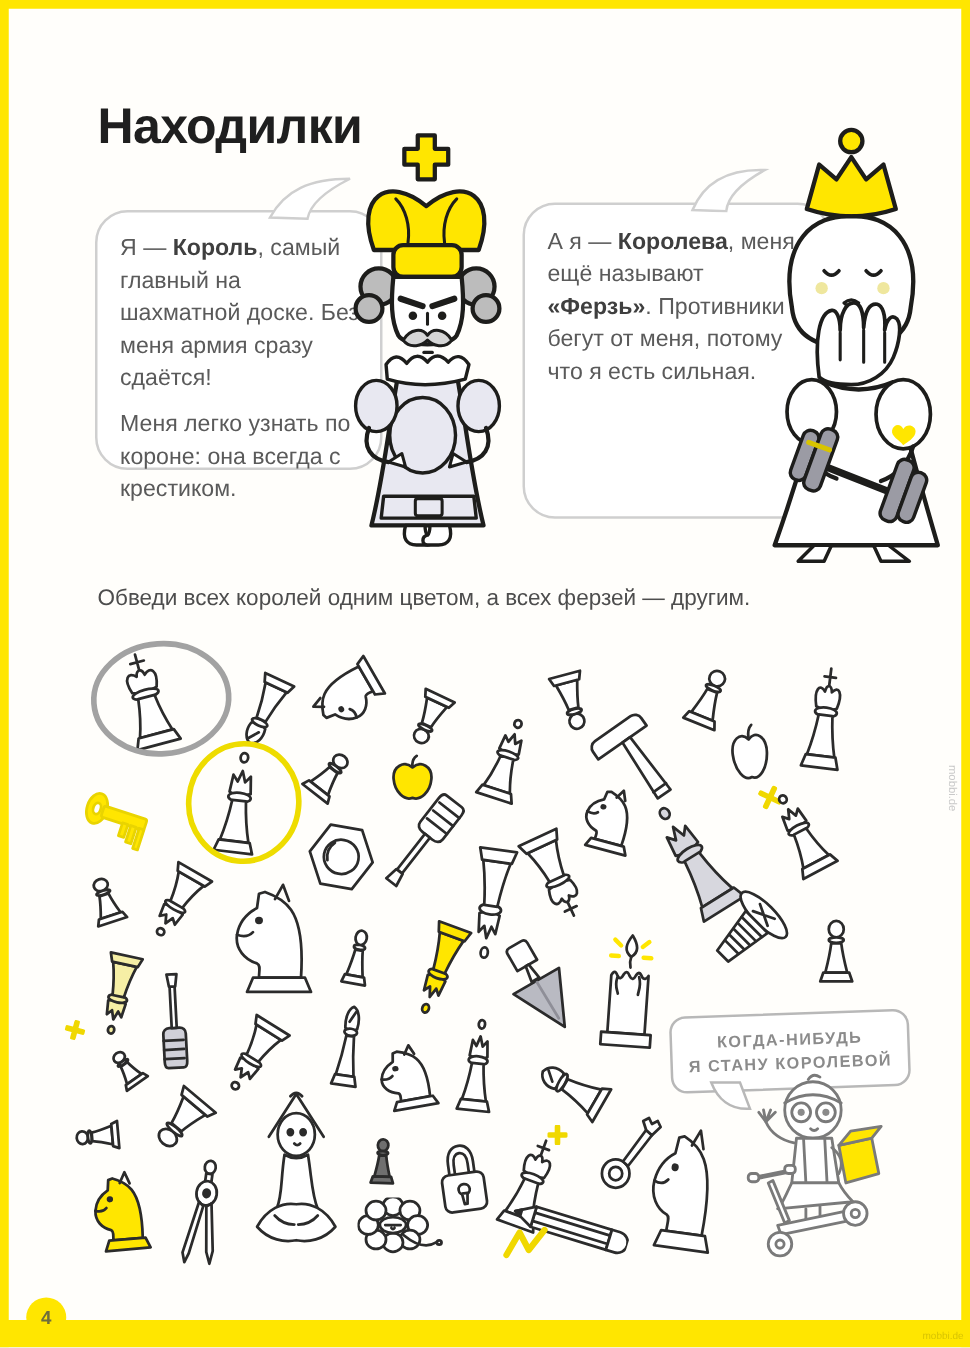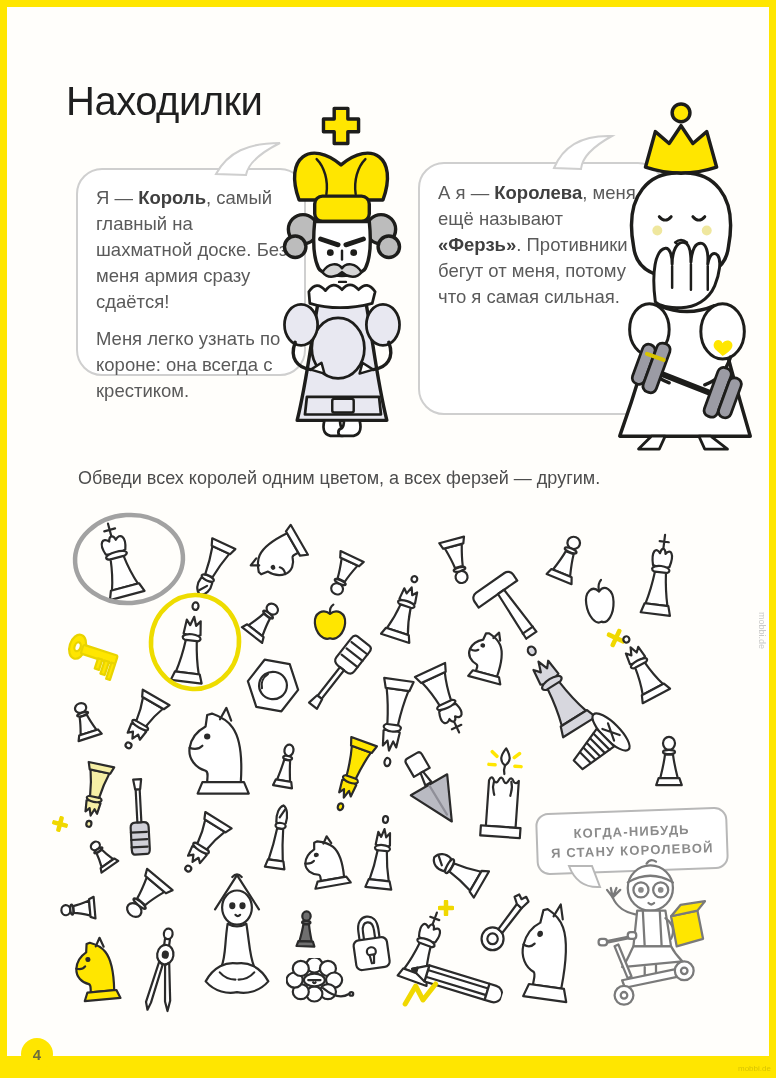"Находилки" .title { font-weight: normal -> bold; left: 66px -> 78px }
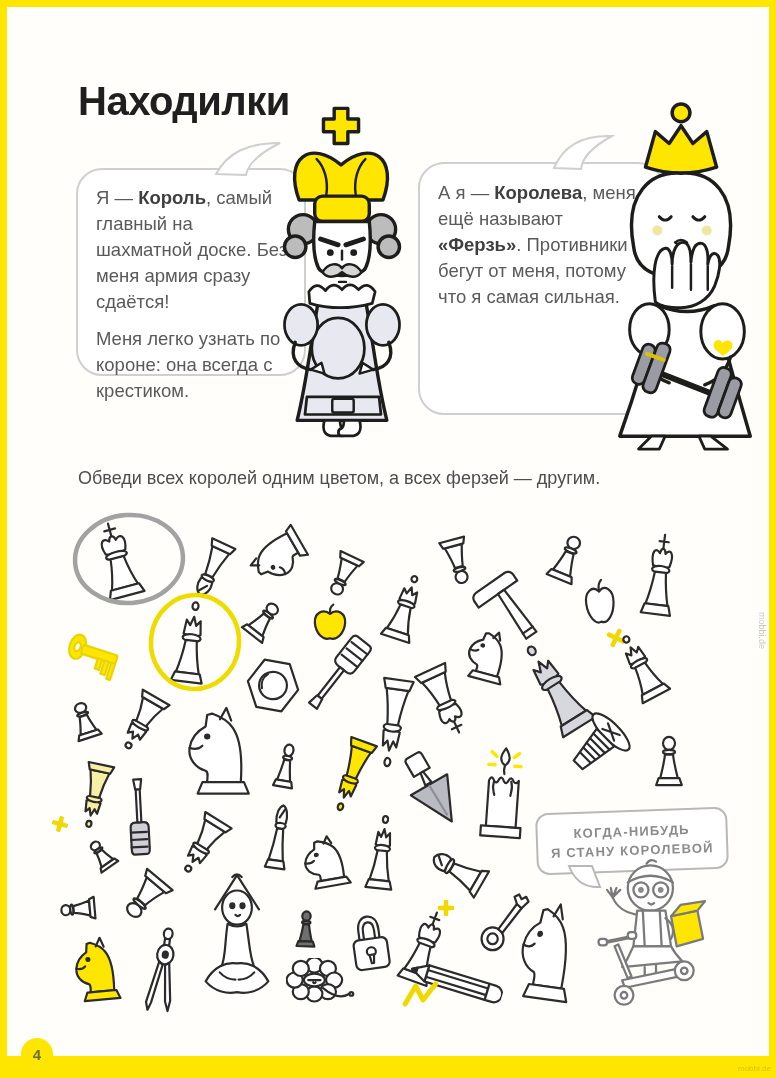". Противники бегут от меня," span { text: самая -> есть }
